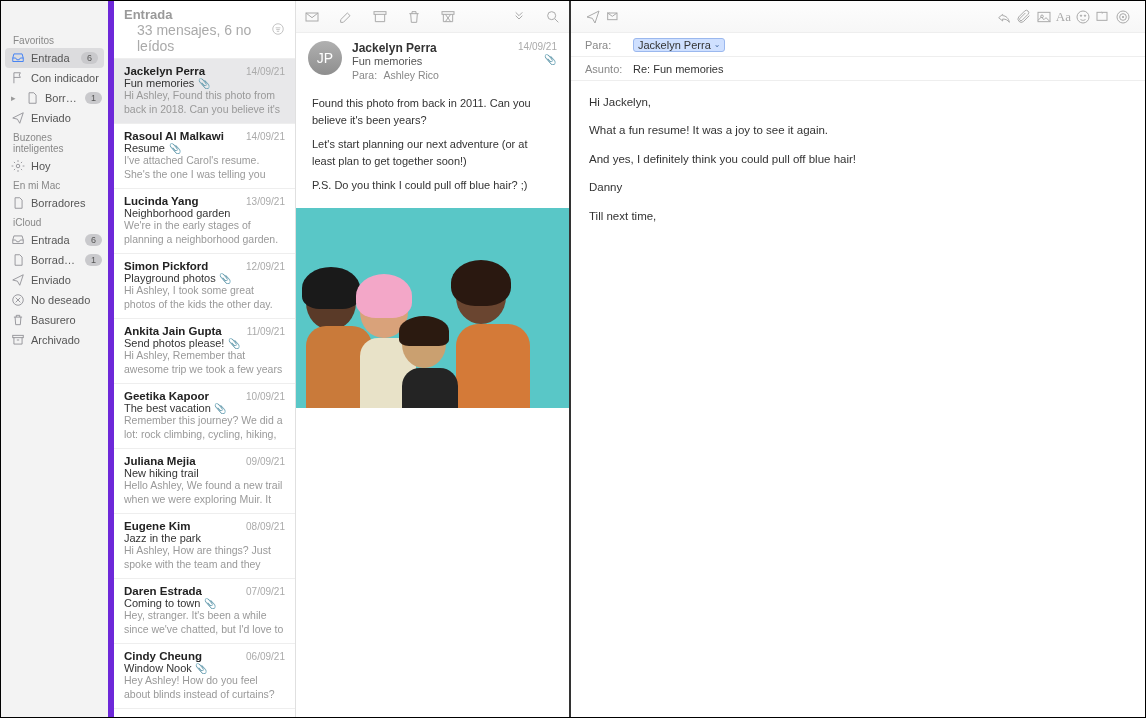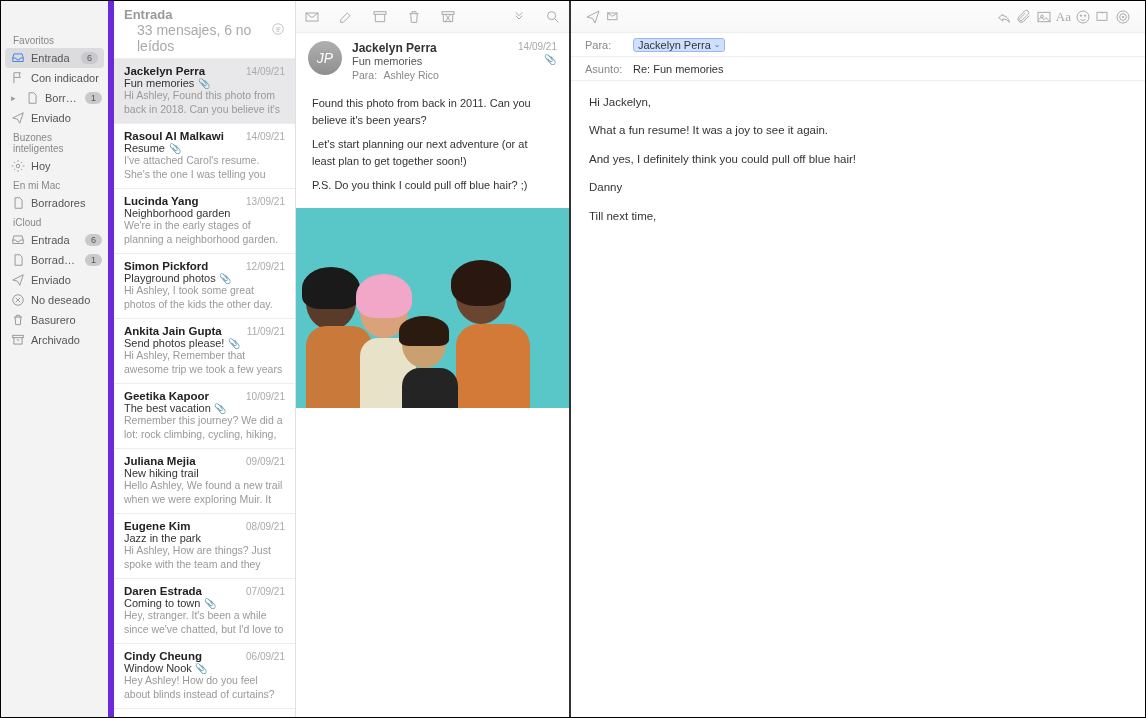"JP" .avatar { font-style: italic -> none }
